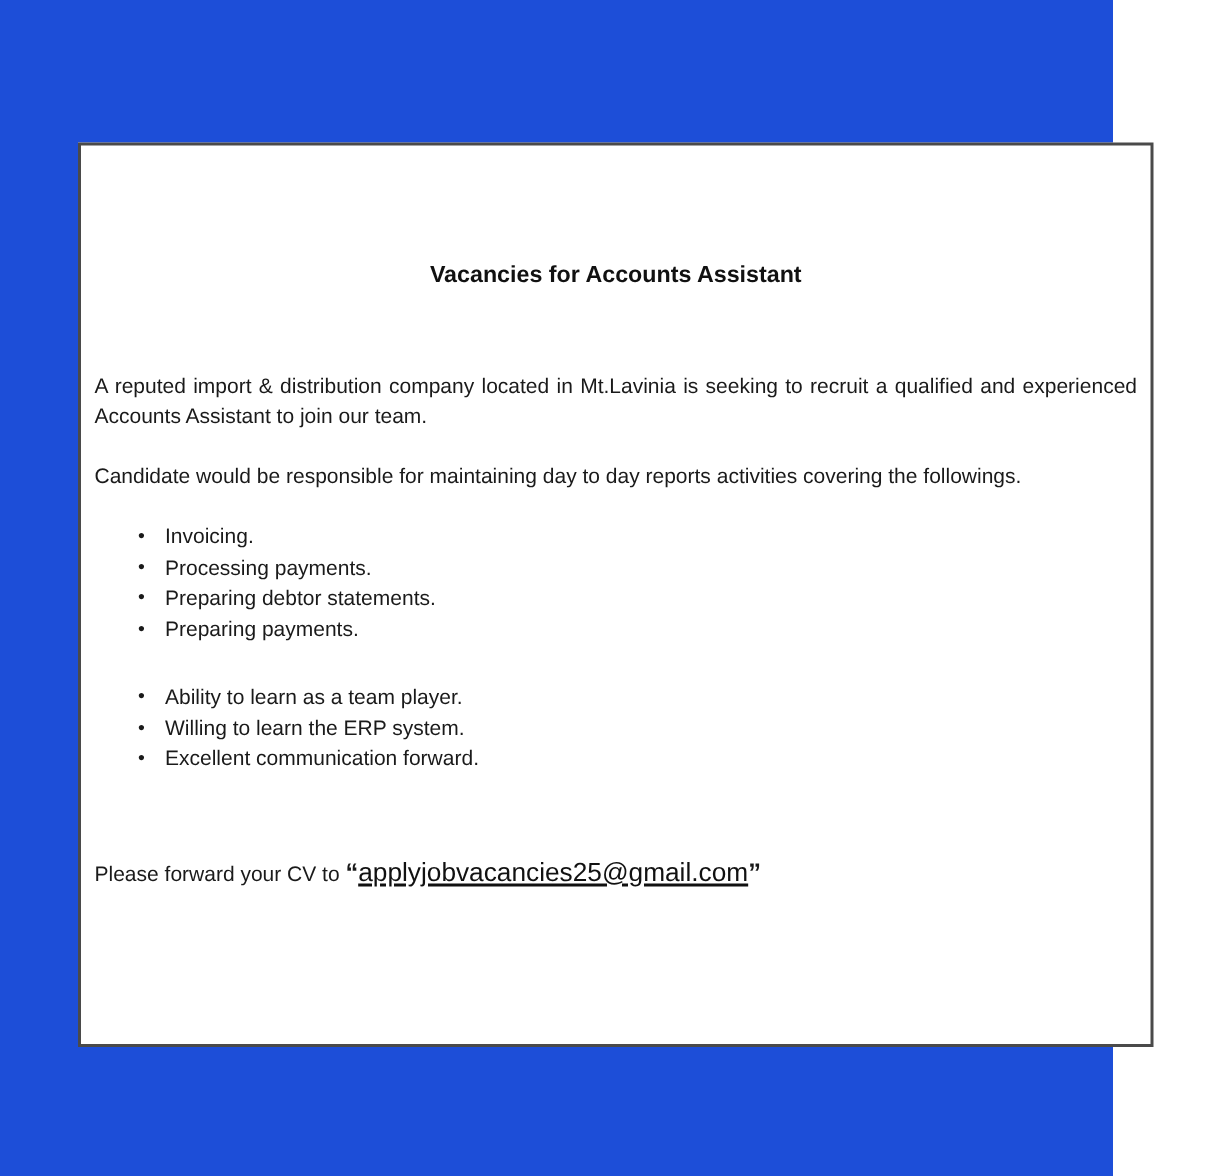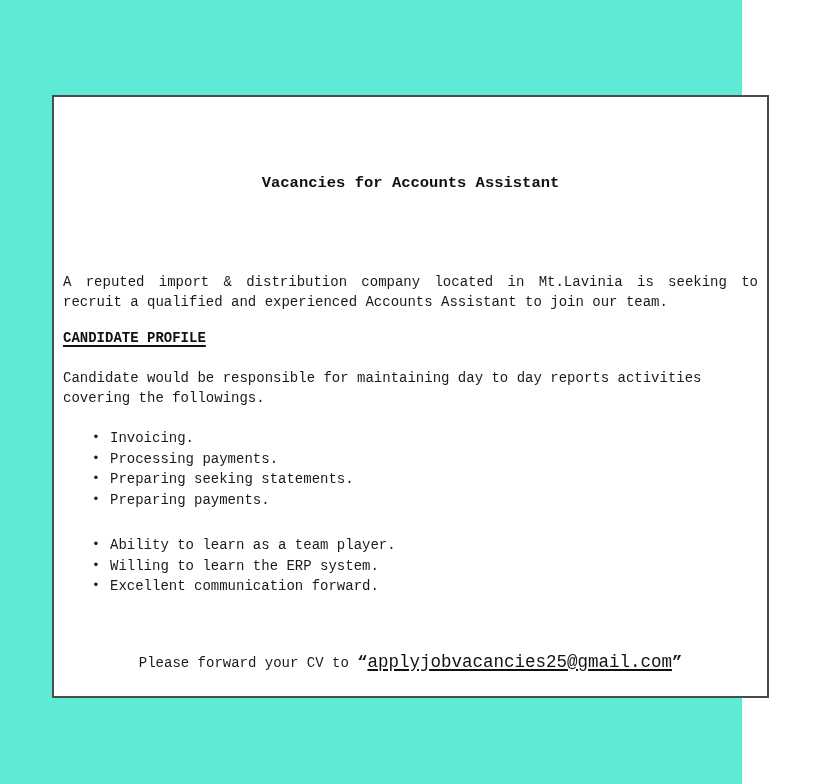"Vacancies for Accounts Assistant" .page { background: #5eead4 -> #1d4ed8; font-family: Liberation Mono, monospace -> Liberation Sans, sans-serif }
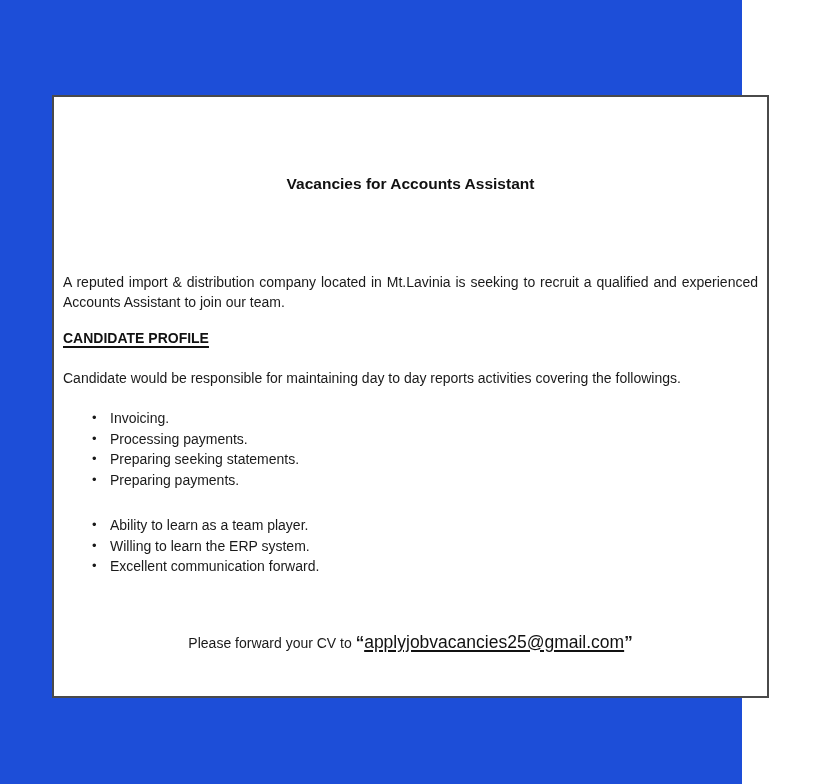"A reputed import & distribution" .intro { margin: 78px 0 0 0 -> 53px 0 0 0 }
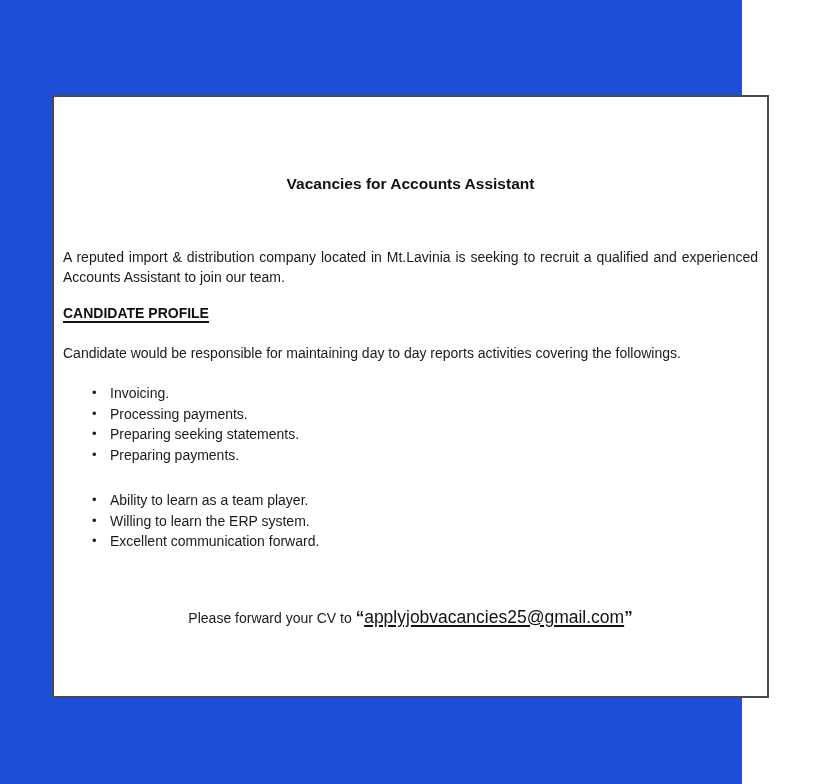"CANDIDATE PROFILE" h2.section-heading { html: <h2>CANDIDATE PROFILE</h2> -> none }
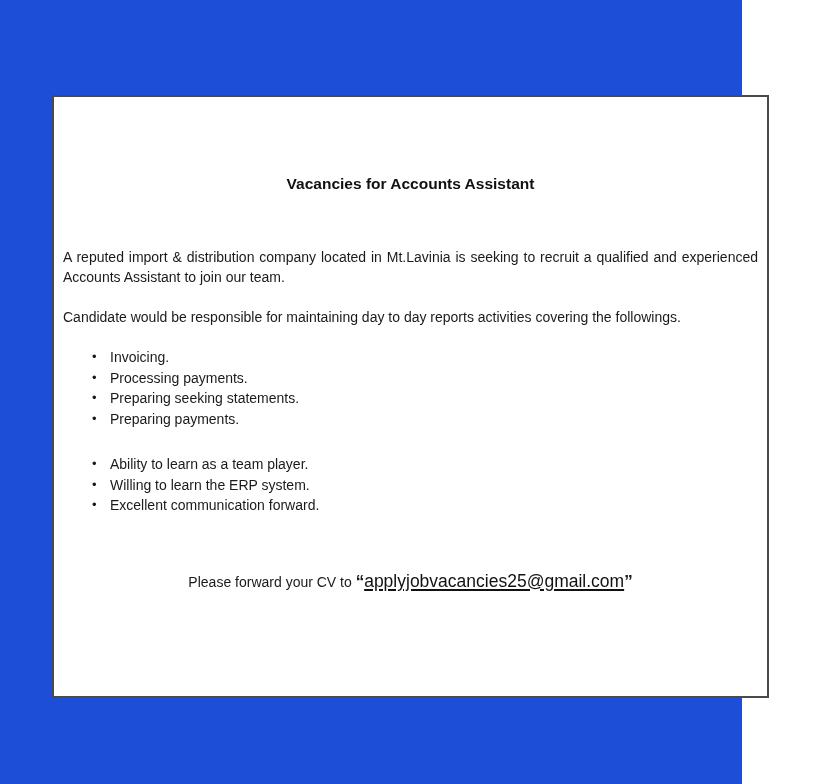"Preparing seeking statements." span.li-text { text: seeking -> debtor }
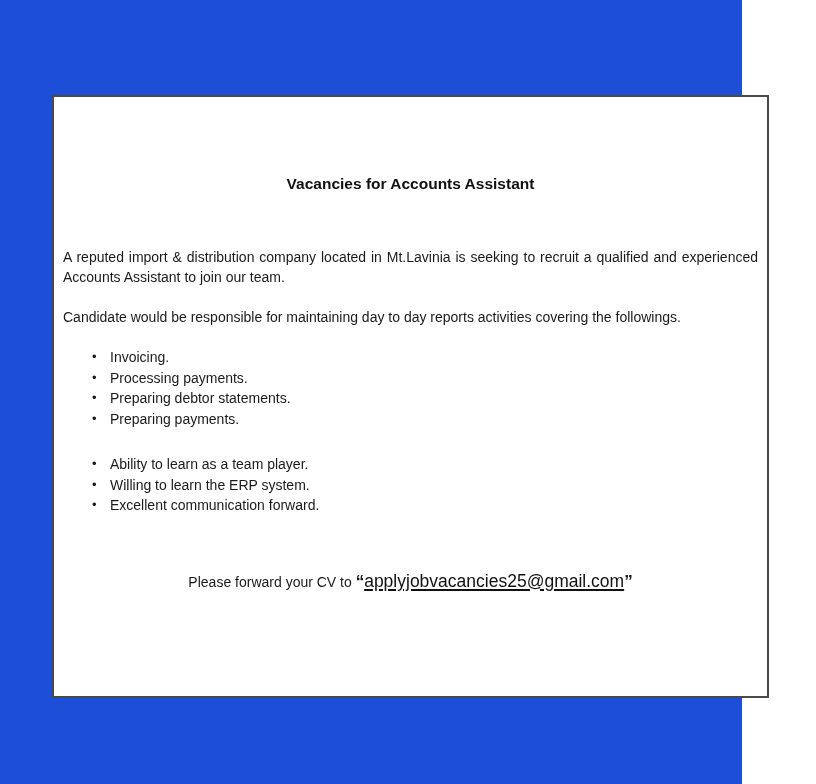"Please forward your CV to" .footer-line { text-align: center -> none }
